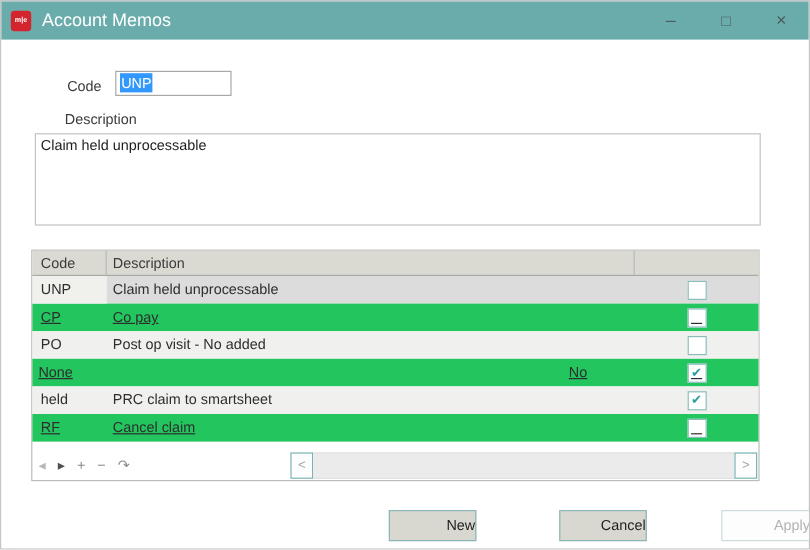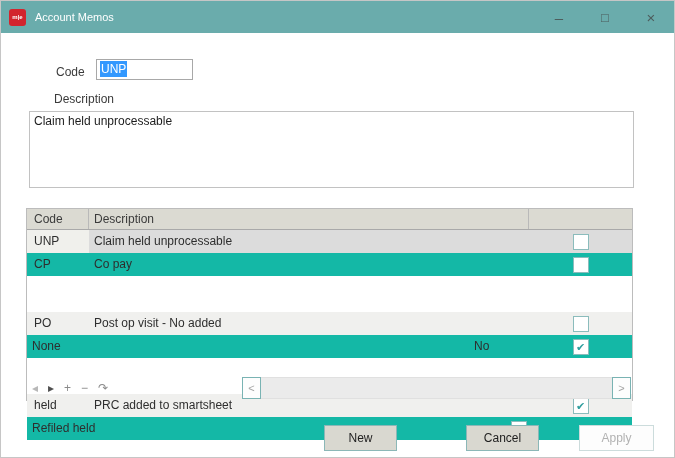"Account Memos" .title { font-size: 11px -> 15px }
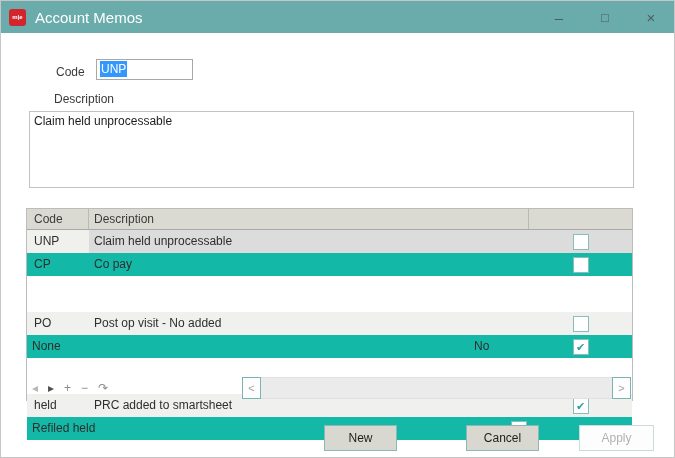"CP" .g-row.alt { background: #14b8a6 -> #22c55e; text-decoration: none -> underline }
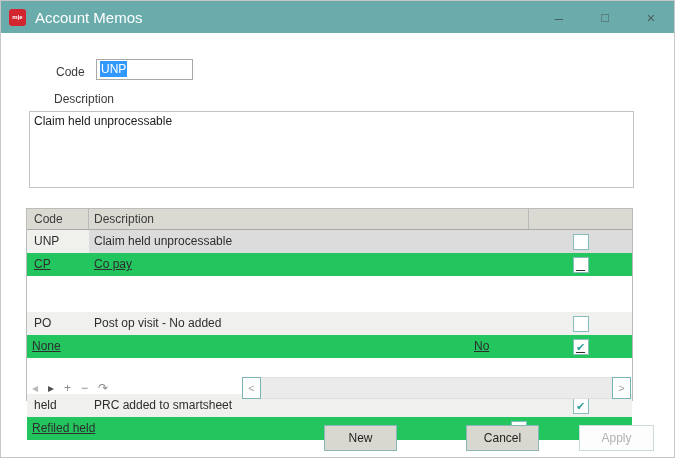"PO" .g-row.base { margin-top: 36px -> none }
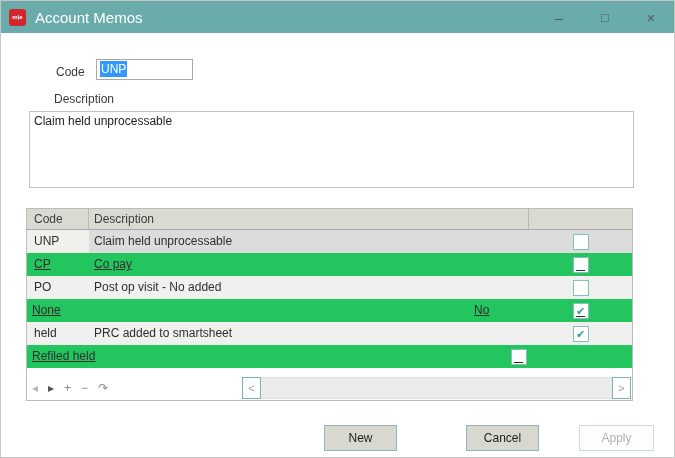"PRC added to smartsheet" div.cell { text: added -> claim }
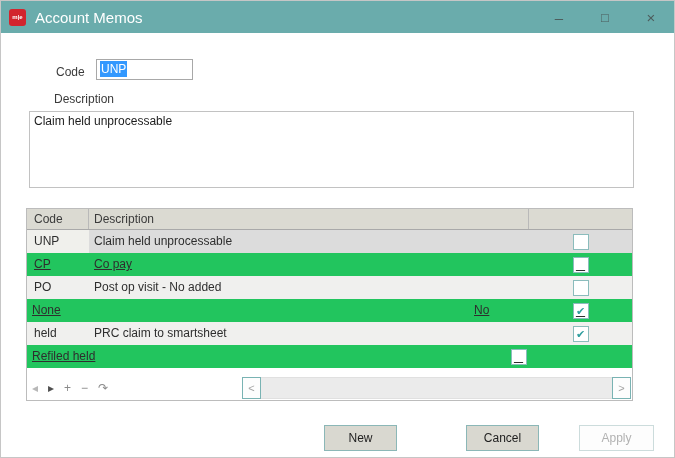"RF" div.cell { html: none -> <div>RF</div> }
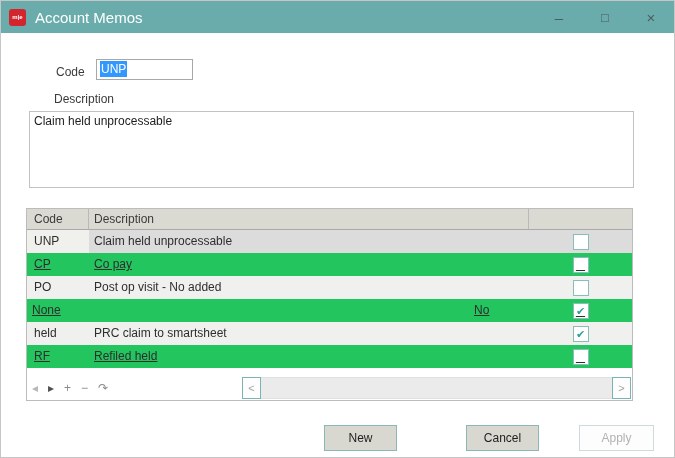"Refiled held" div.cell { text: Refiled held -> Cancel claim }
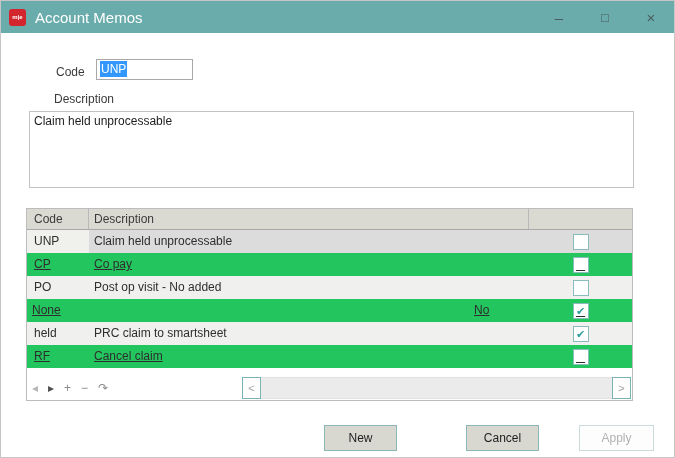"New" .btn { text-align: center -> right }
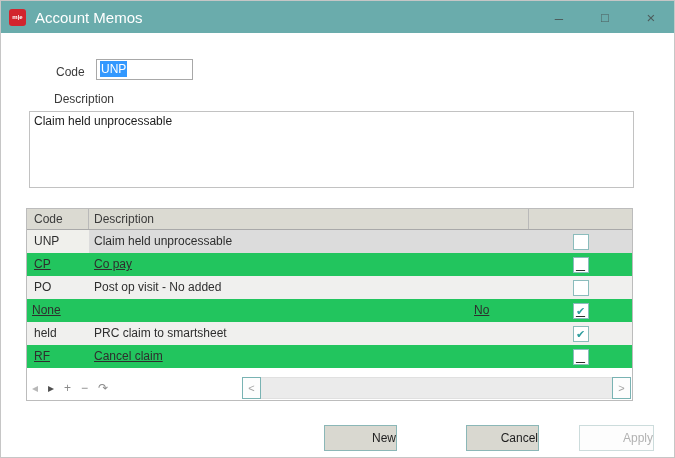"Apply" .b-apply { left: 578px -> 600px }
